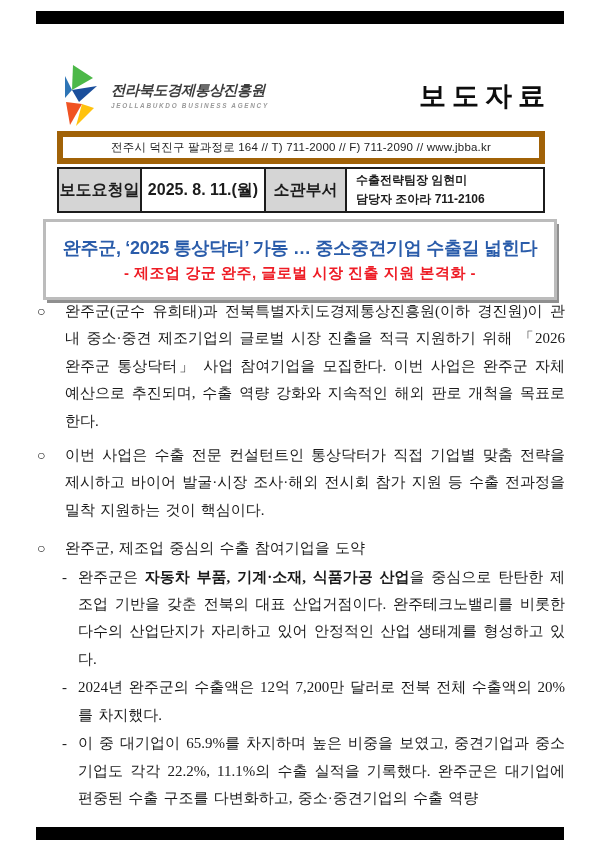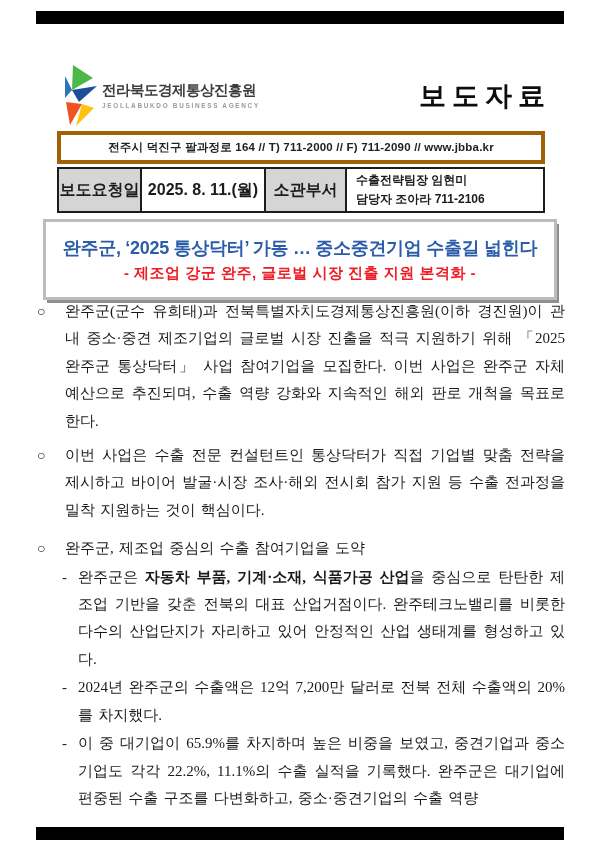"전라북도경제통상진흥원" .logo { font-style: none -> italic; gap: 1px -> 10px }
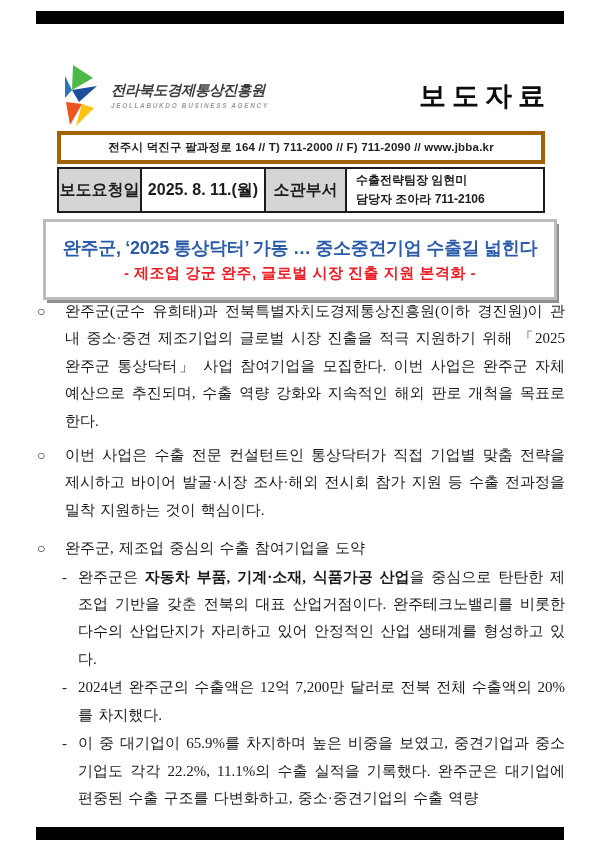"전주시 덕진구 팔과정로 164 //" .address-box { border: 4px solid #a16207 -> 6px solid #a16207; font-weight: bold -> normal }
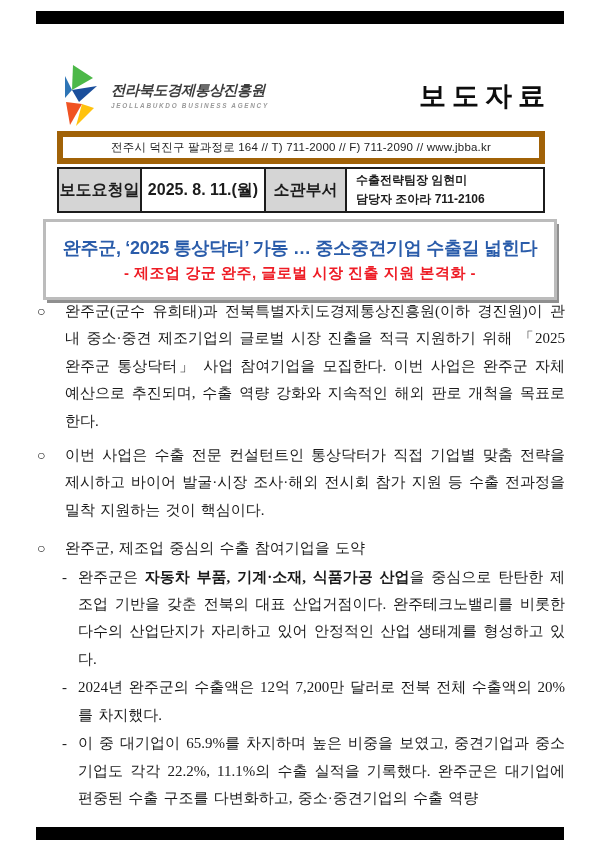"완주군(군수 유희태)과 전북특별자치도경제통상진흥원(이하 경진원)이 관내" span { text: 2025 -> 2026 }
